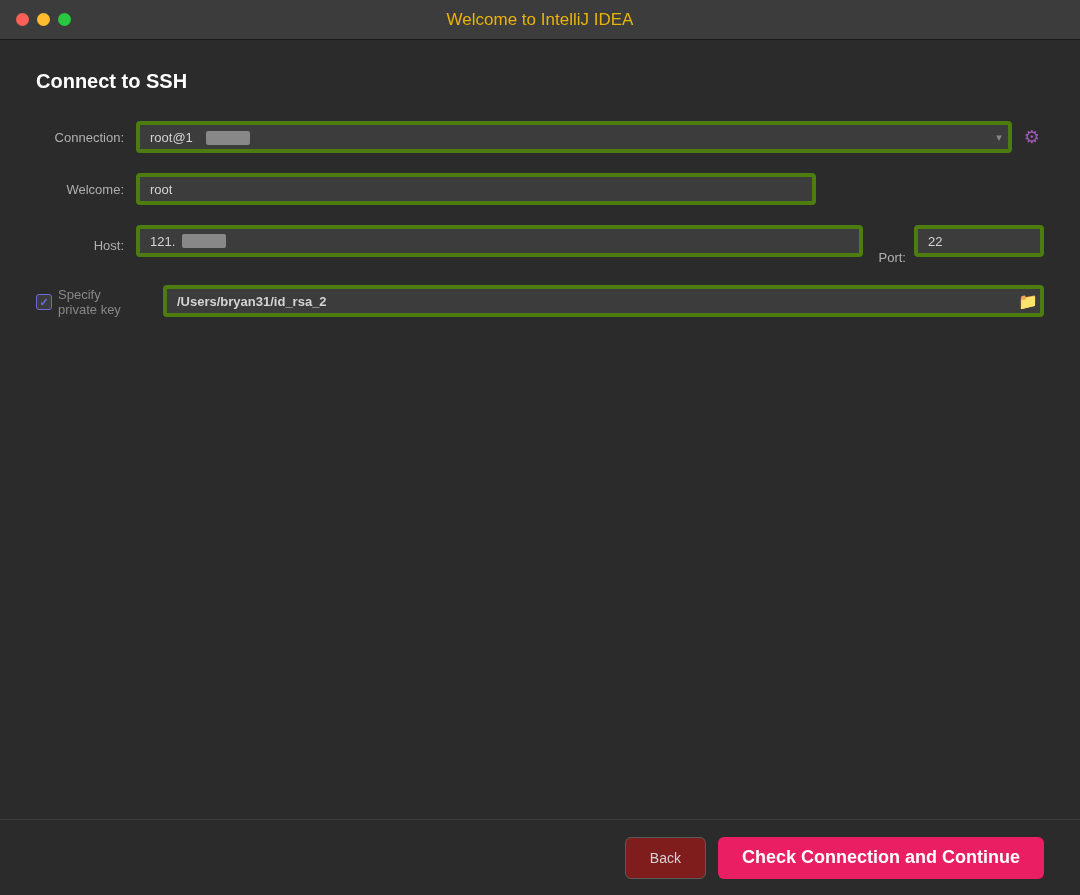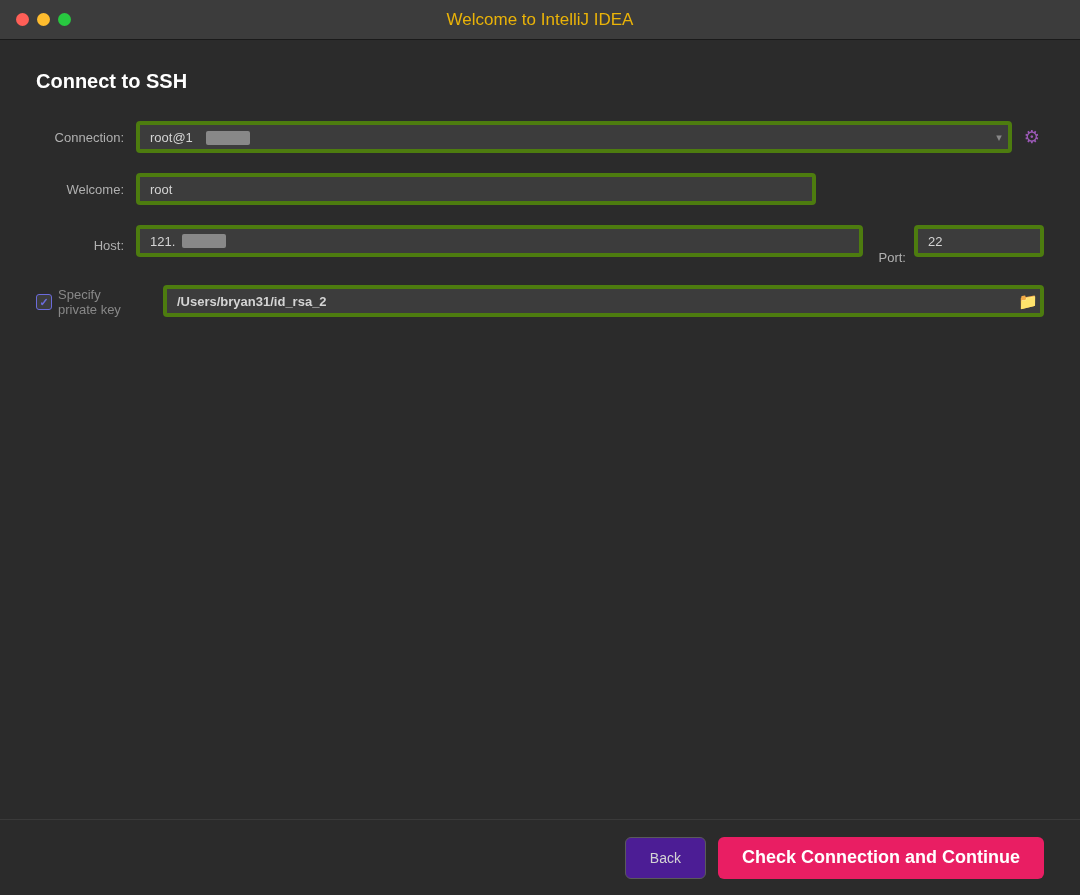"Back" .btn-back { background: #4c1d95 -> #7f1d1d }
